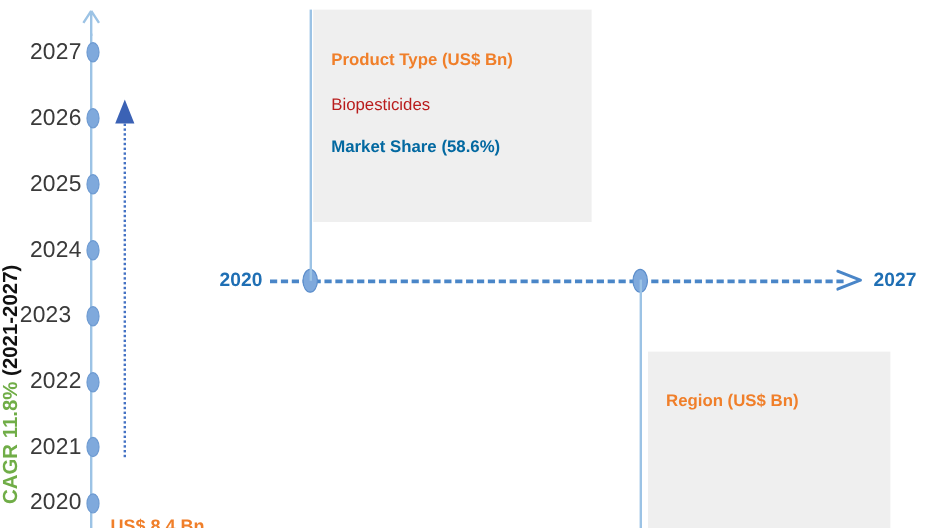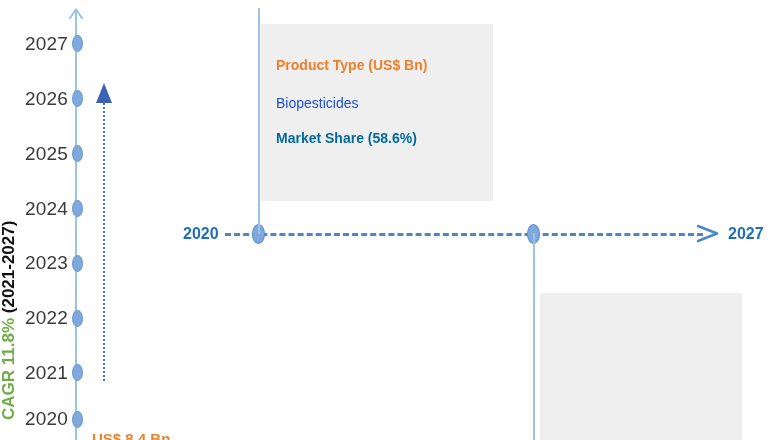"Product Type (US$ Bn)" div.abs { top: 24px -> 8px }
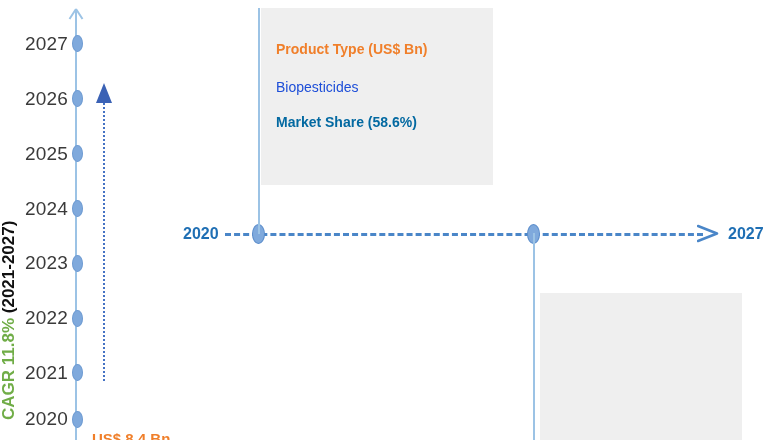"Biopesticides" .card-sub { color: #1d4ed8 -> #b91c1c }
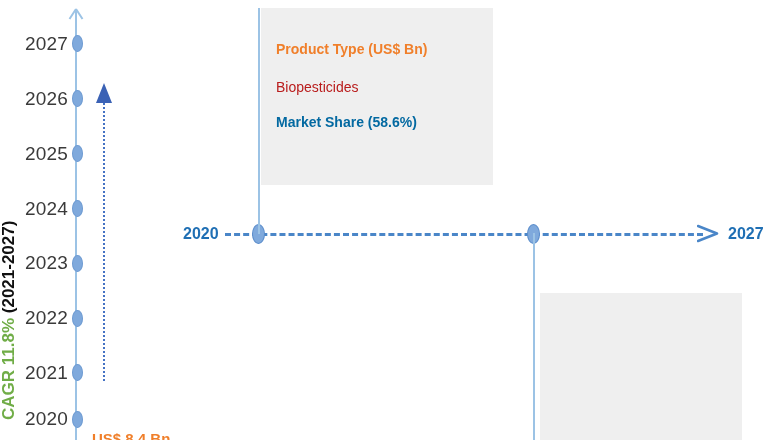"2023" div.abs { text-align: none -> center }
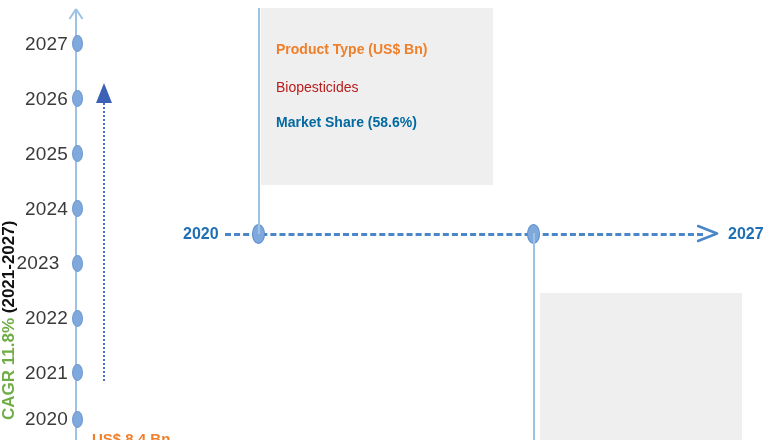"Region (US$ Bn)" div.abs { html: none -> <div>Region (US$ Bn)</div> }
